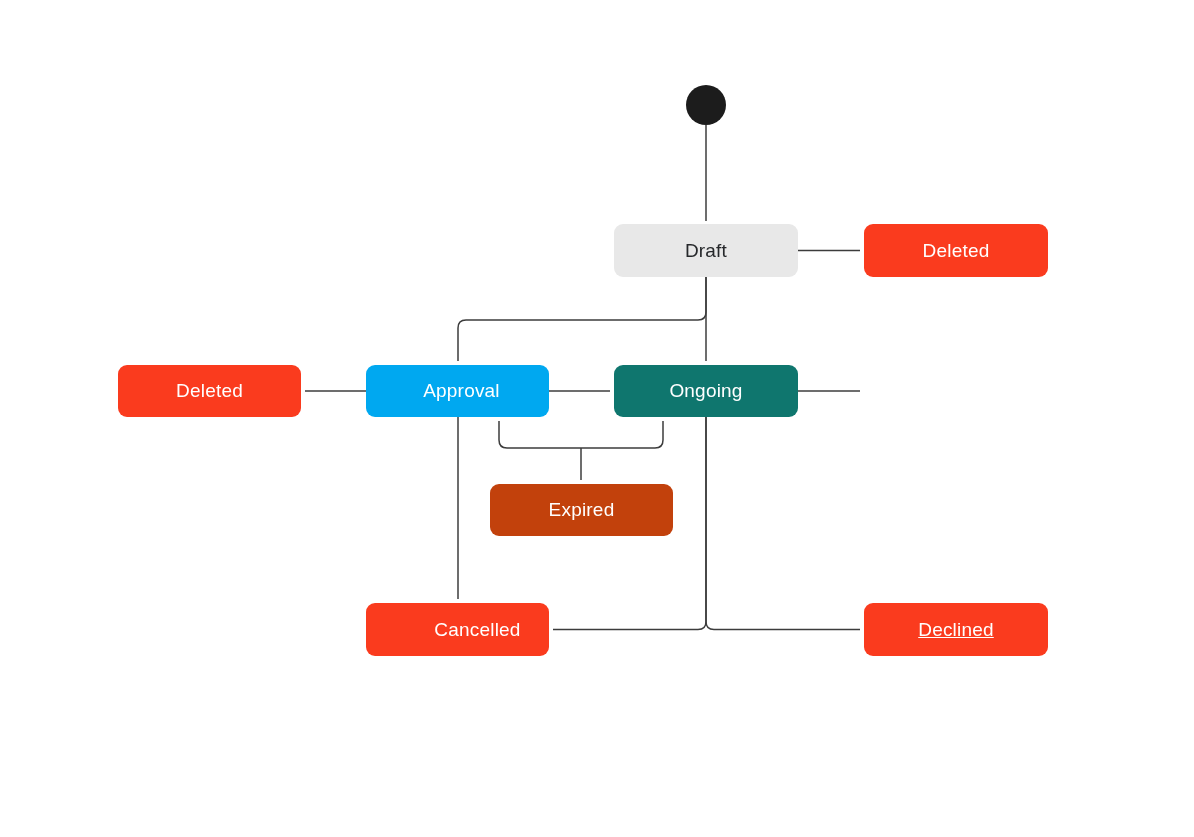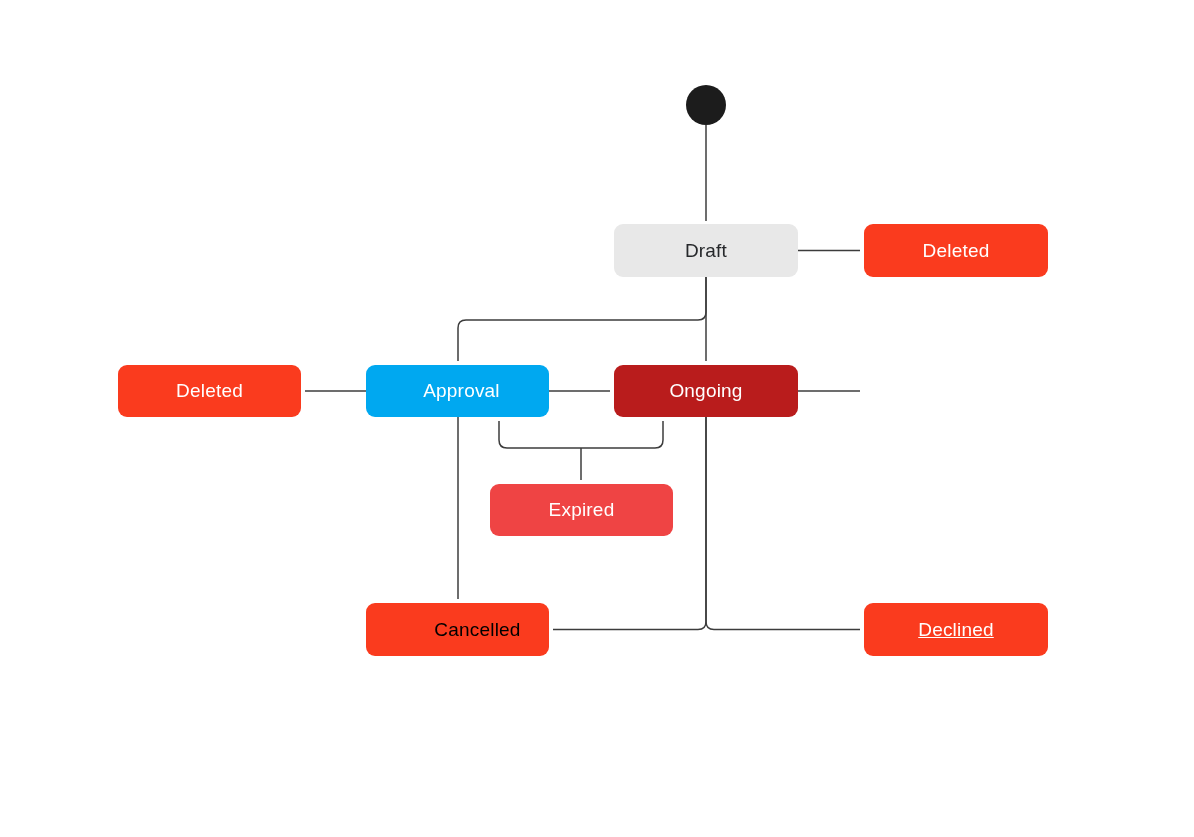"Ongoing" div.node { background: #b91c1c -> #0f766e }
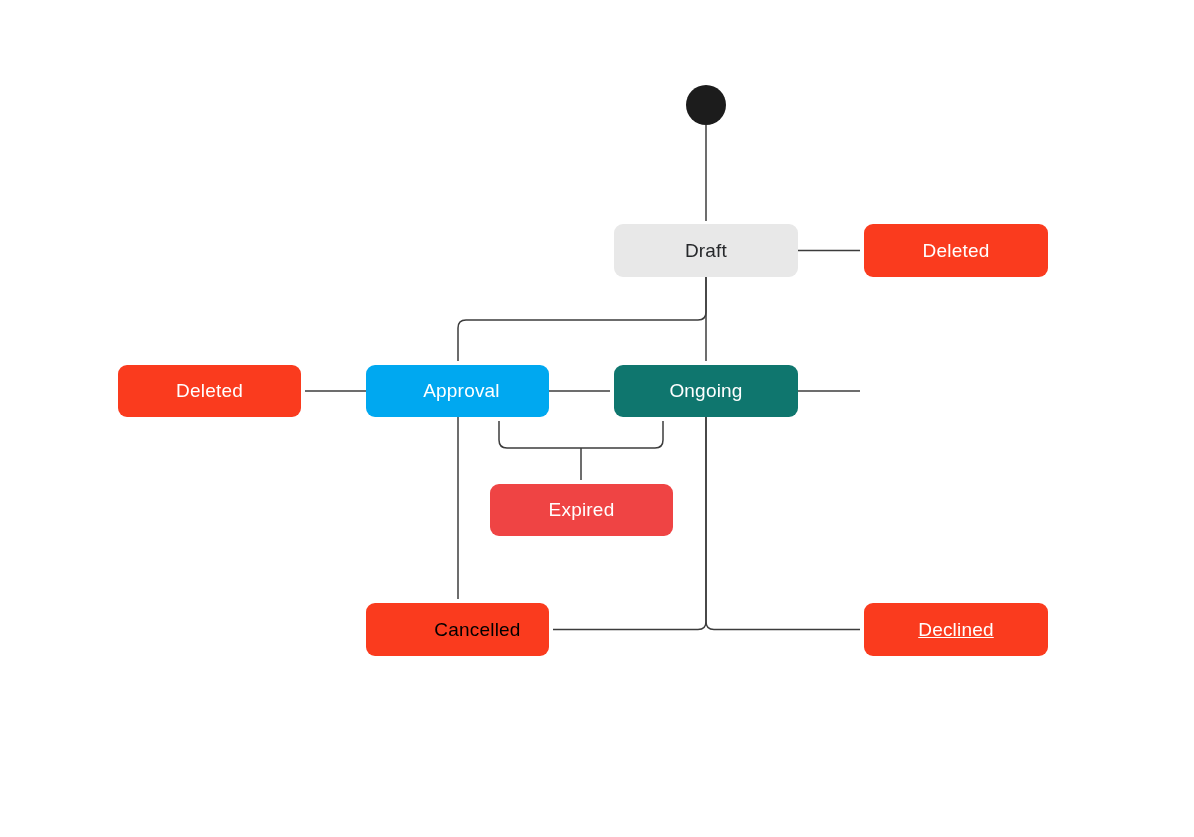"Expired" div.node { background: #ef4444 -> #c2410c }
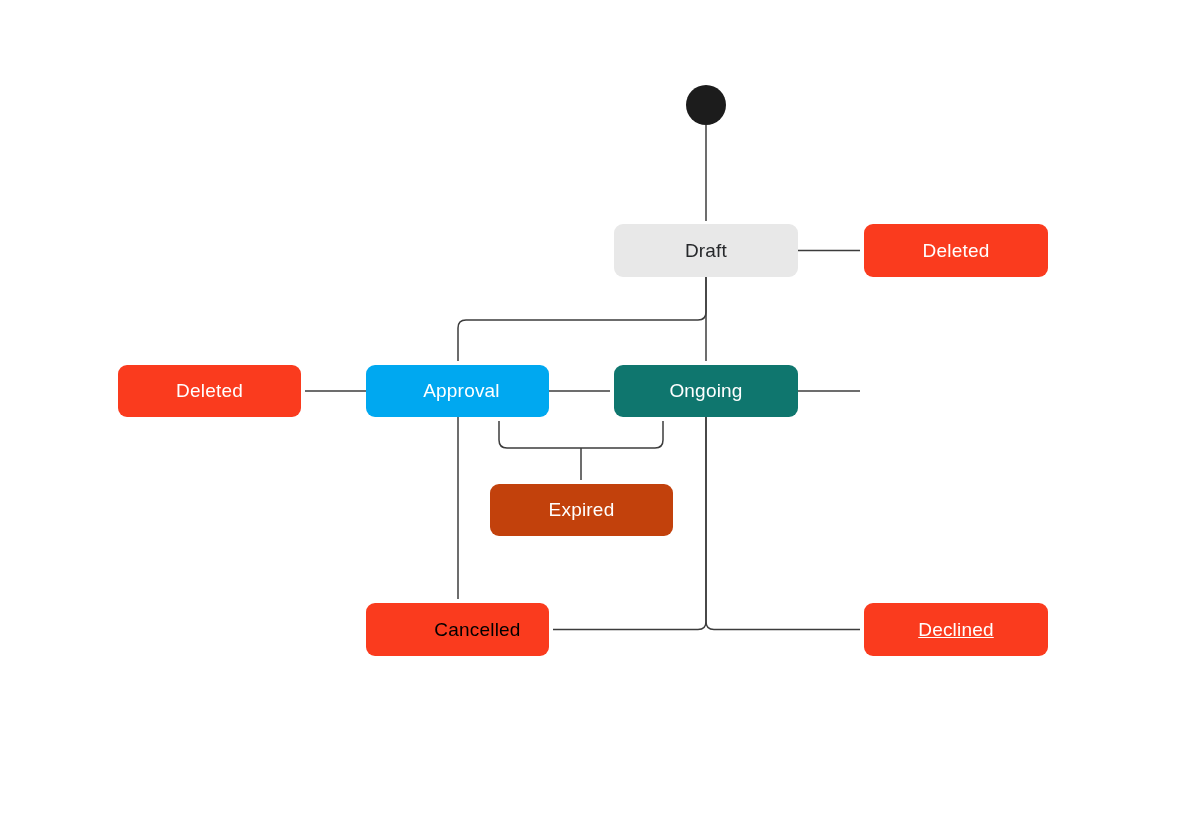"Cancelled" div.node { color: #000000 -> #ffffff }
